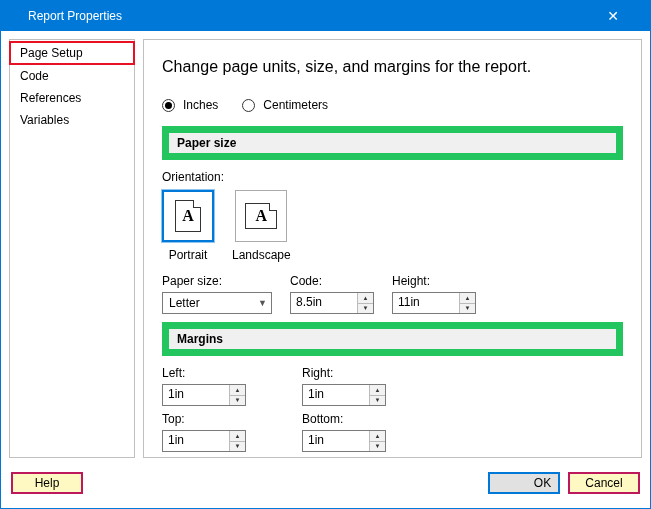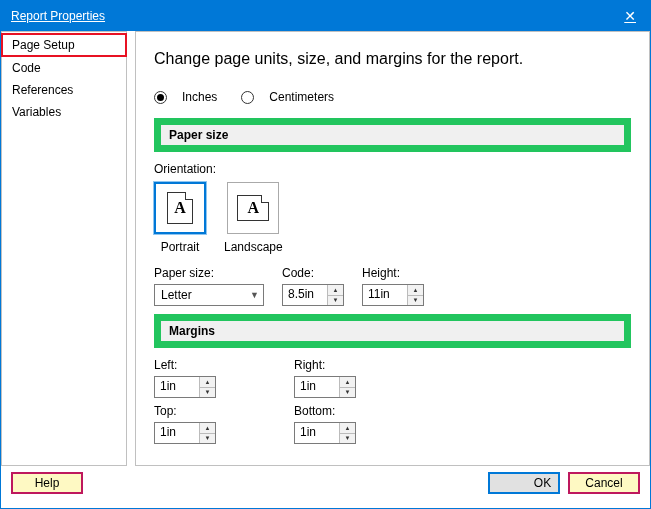"Report Properties" .titlebar { padding: 0 10px -> 0 27px; text-decoration: underline -> none }
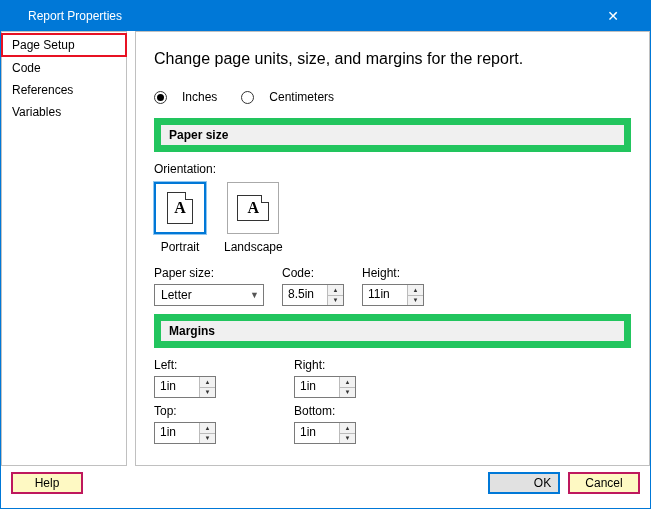"Page Setup" .body { padding: none -> 8px }
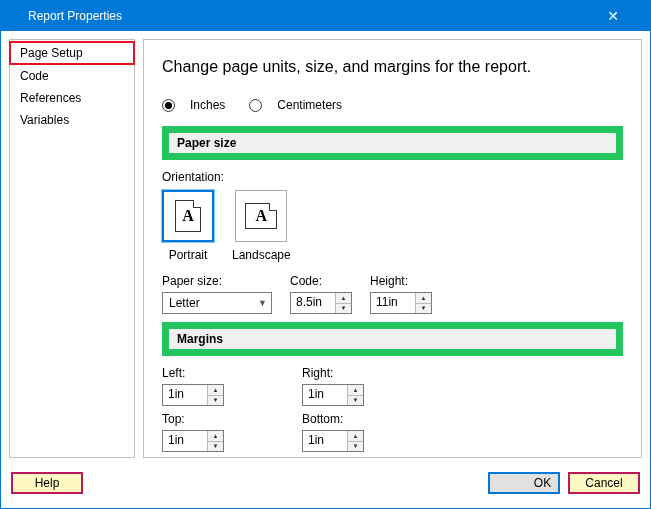"Inches" .radio { gap: 15px -> 8px }
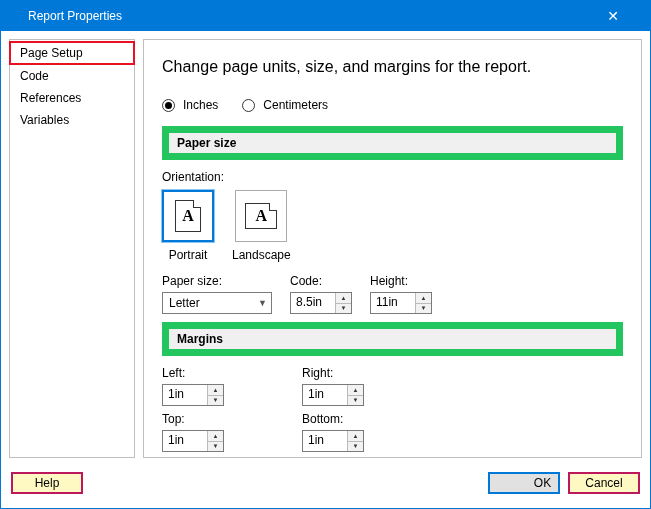"8.5in" .spin { width: 62px -> 84px }
